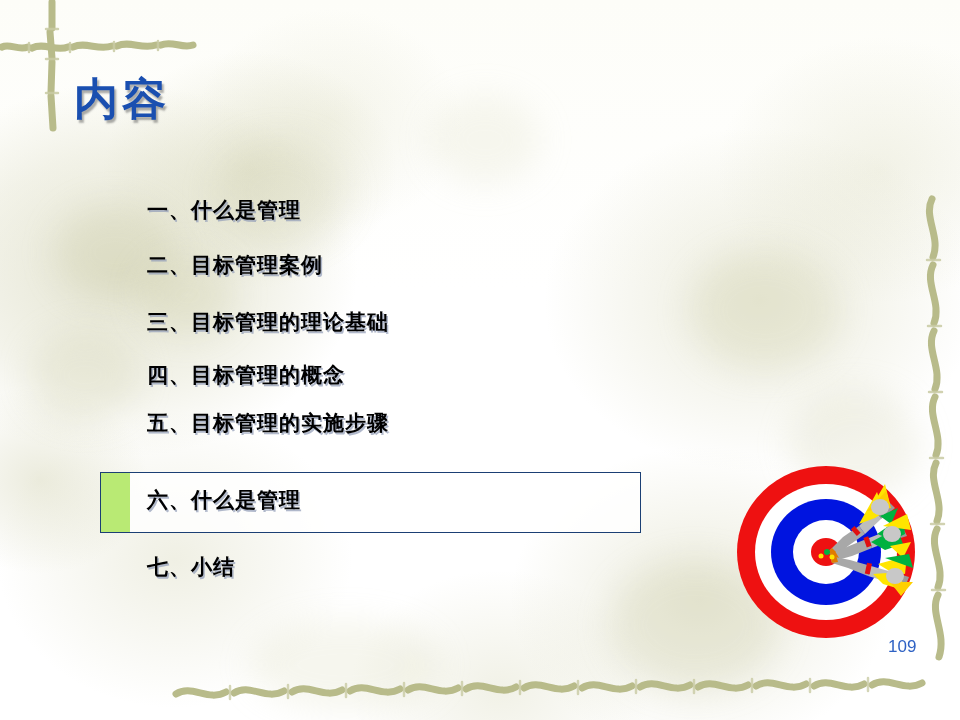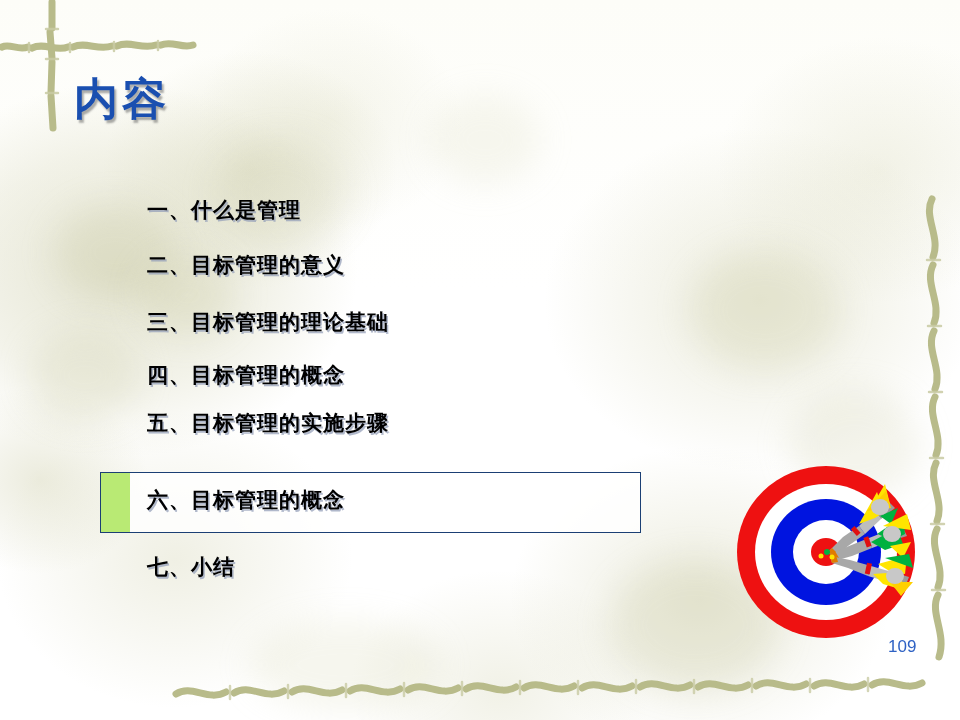"二、目标管理的意义" div.agenda-item { text: 的意义 -> 案例 }
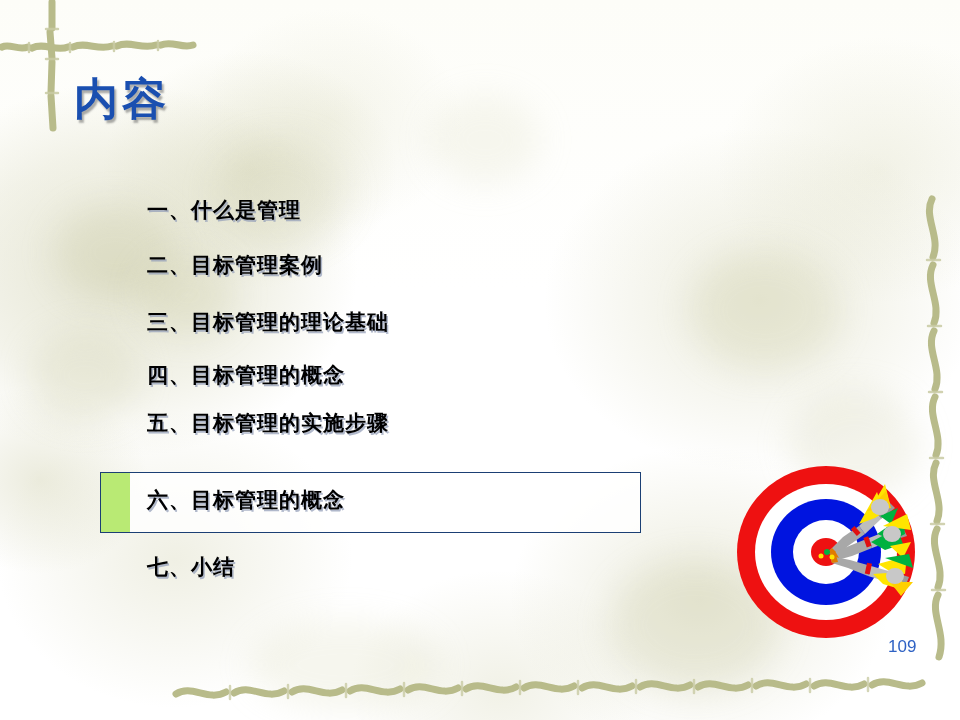"六、目标管理的概念" div.agenda-item { text: 目标管理的概念 -> 什么是管理 }
